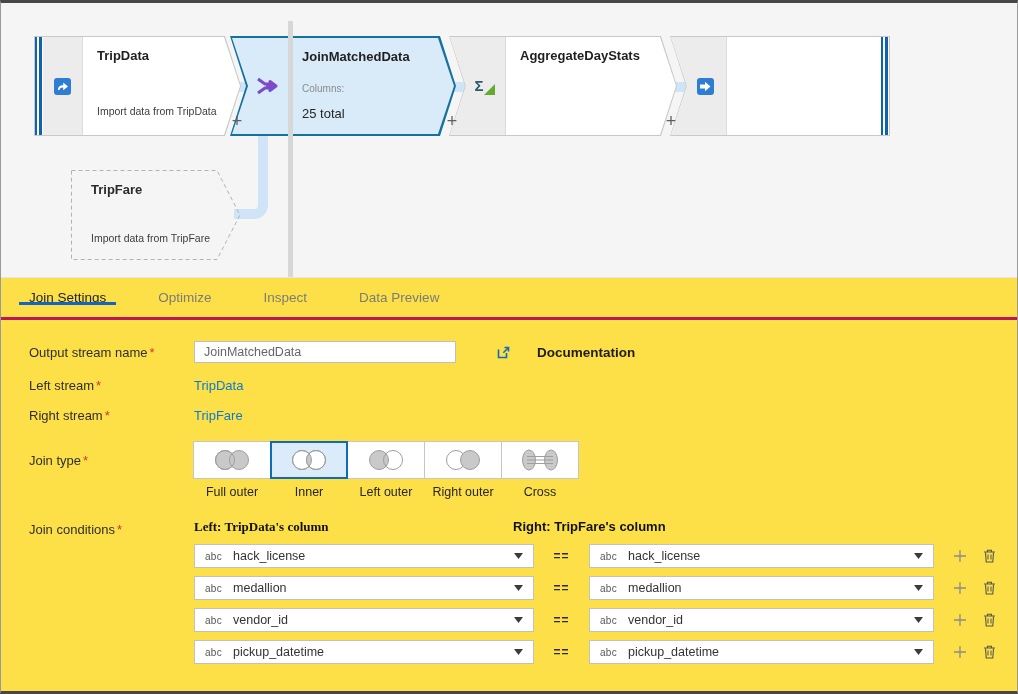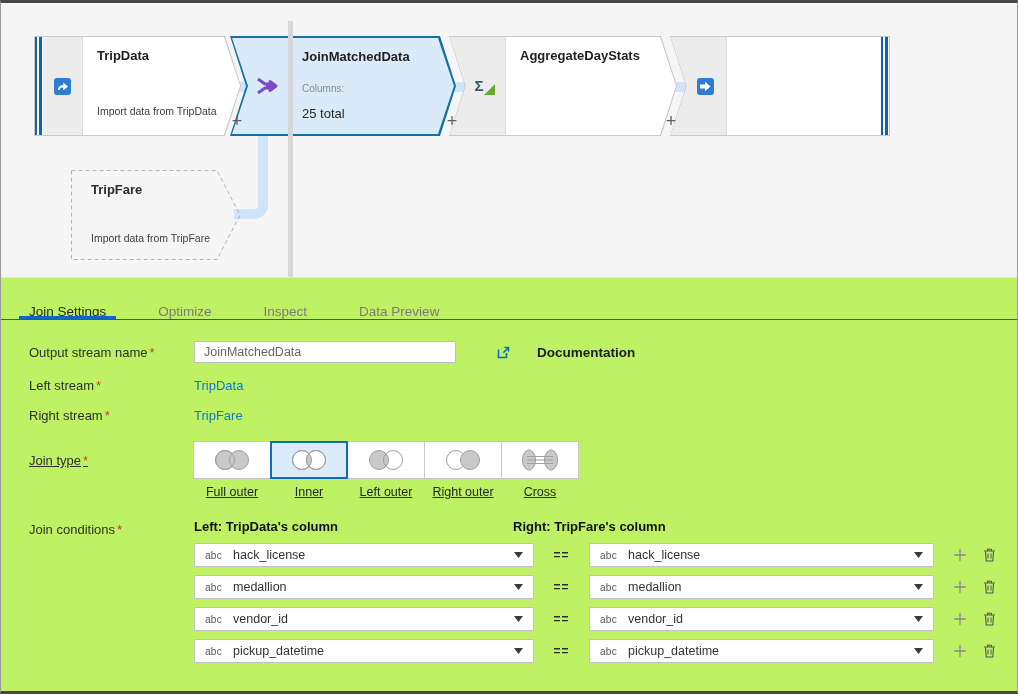"TripData" .screen { background: #bef264 -> #fde047 }
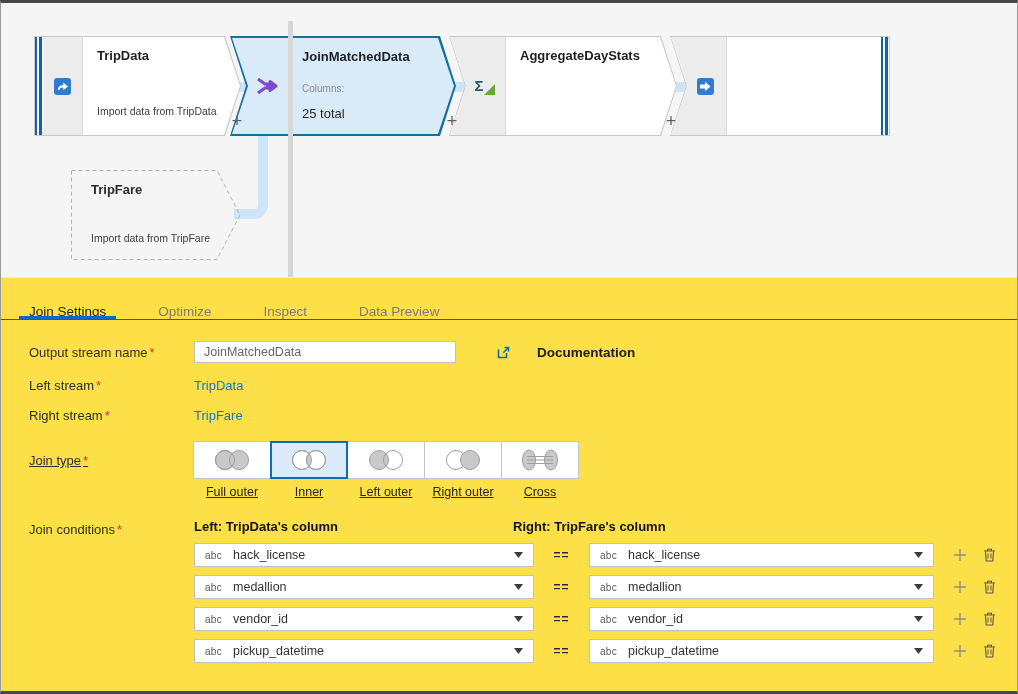"Join Settings" .tabs { align-items: flex-end -> center; border-bottom: 1px solid #be185d -> 3px solid #be185d }
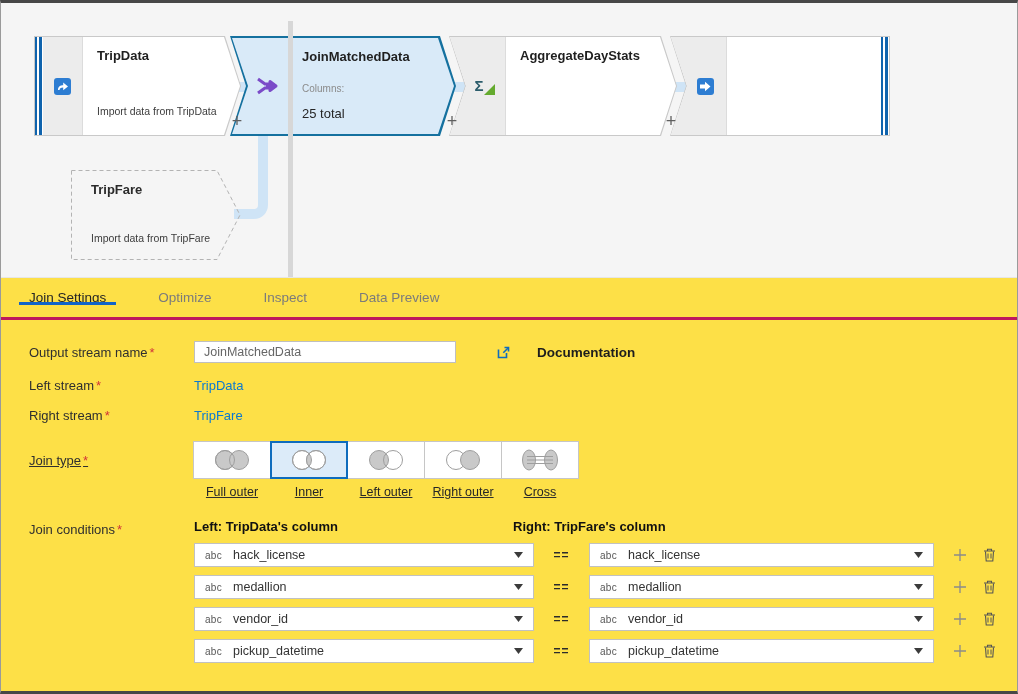"Join type *" .jt-row { text-decoration: underline -> none }
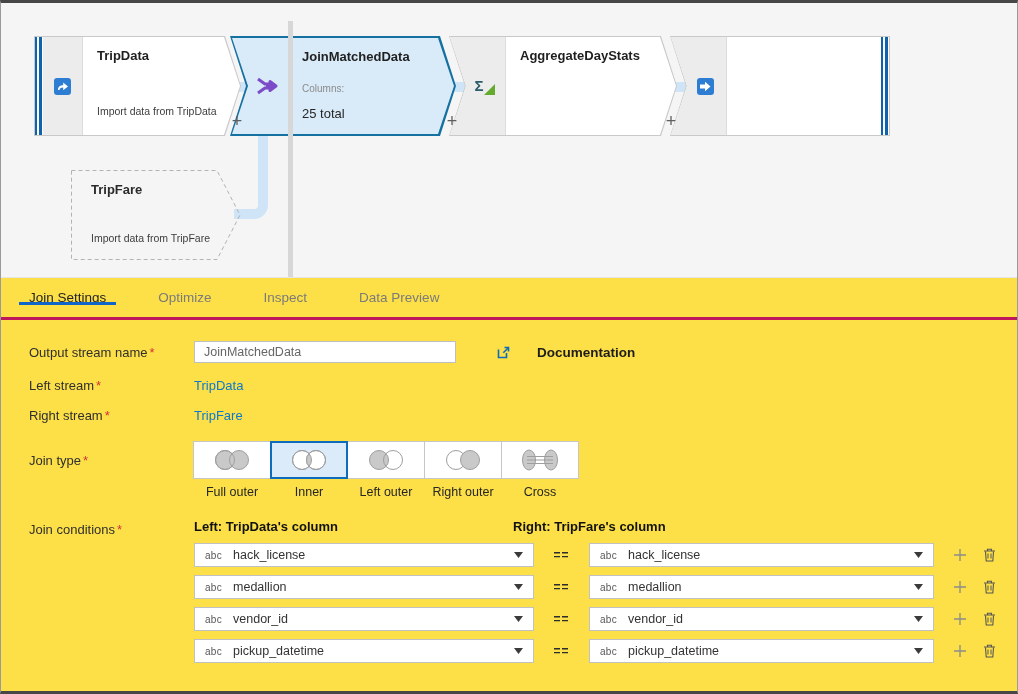"Left: TripData's column" .ch-left { font-family: none -> Liberation Serif, serif }
